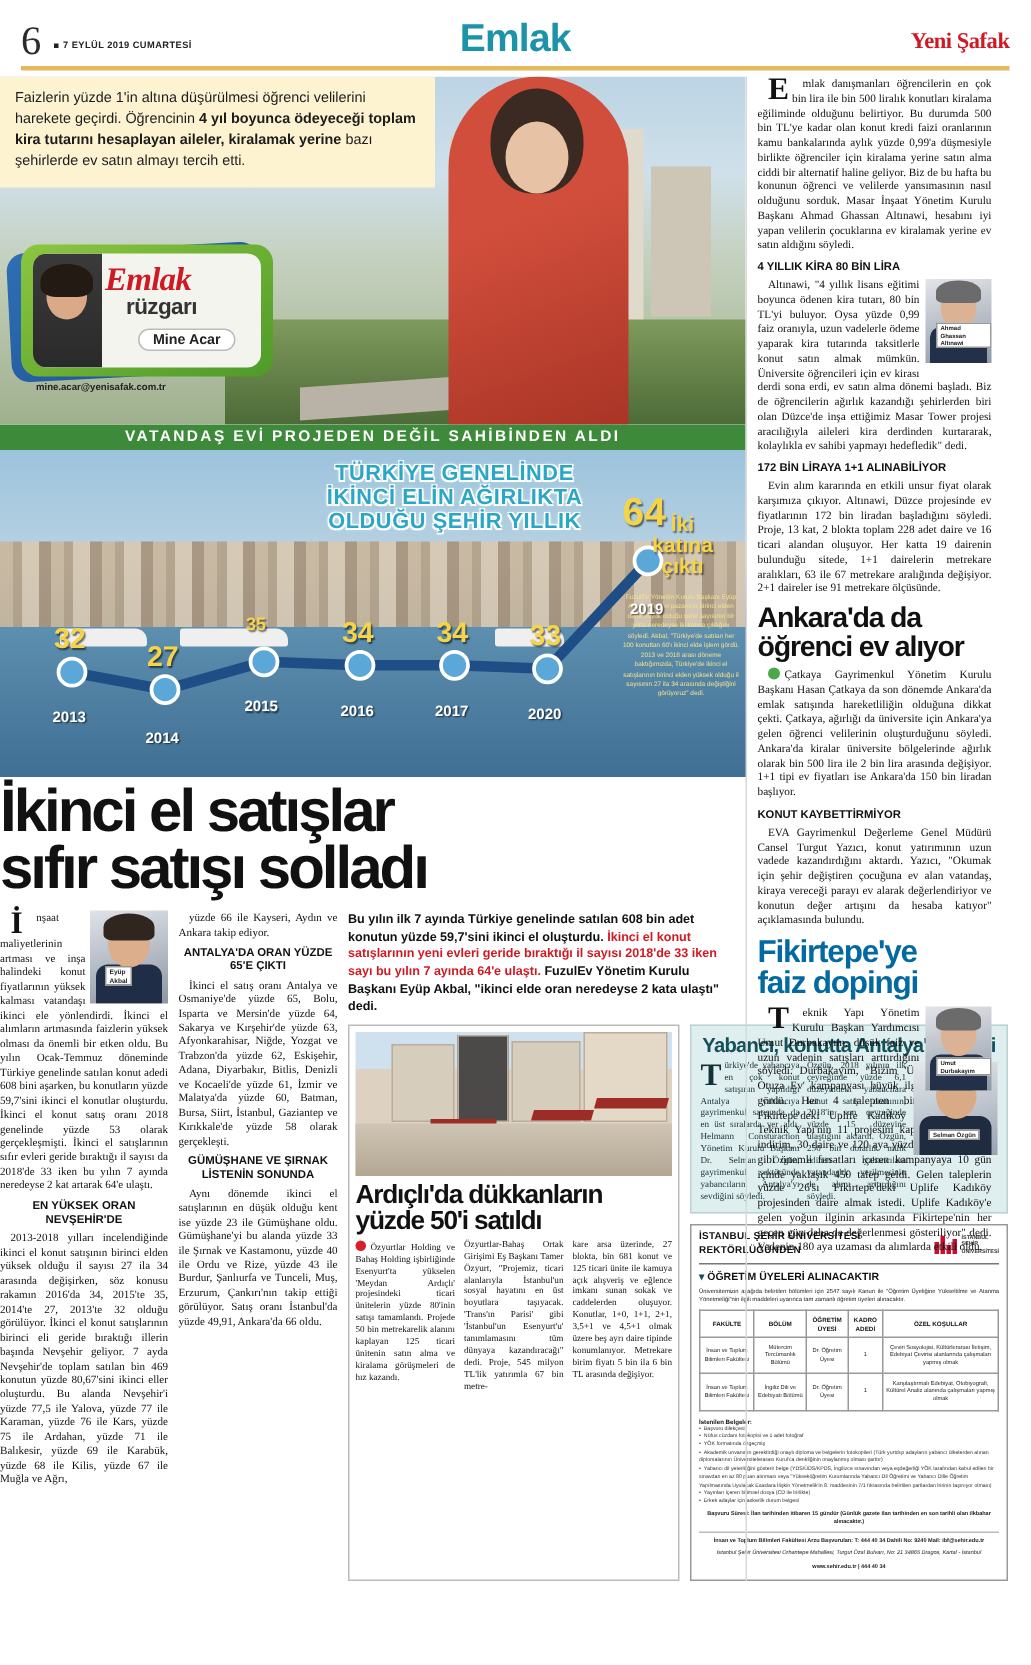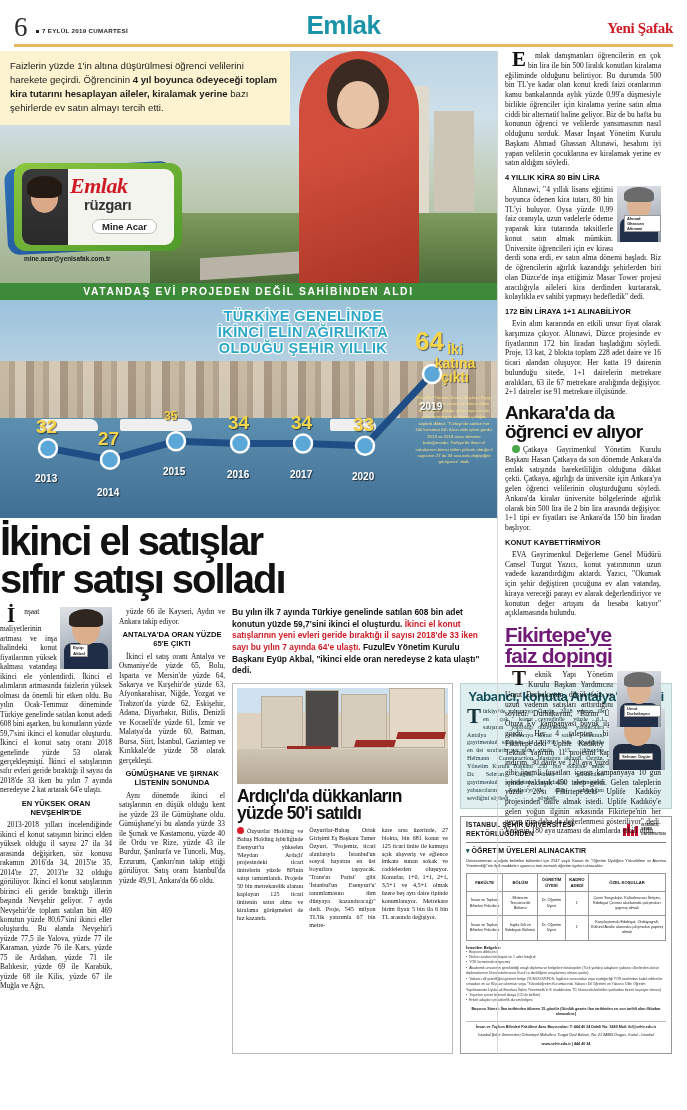"Fikirtepe'ye" .rc h3.red { color: #701a75 -> #0369a1; text-decoration: underline -> none }
